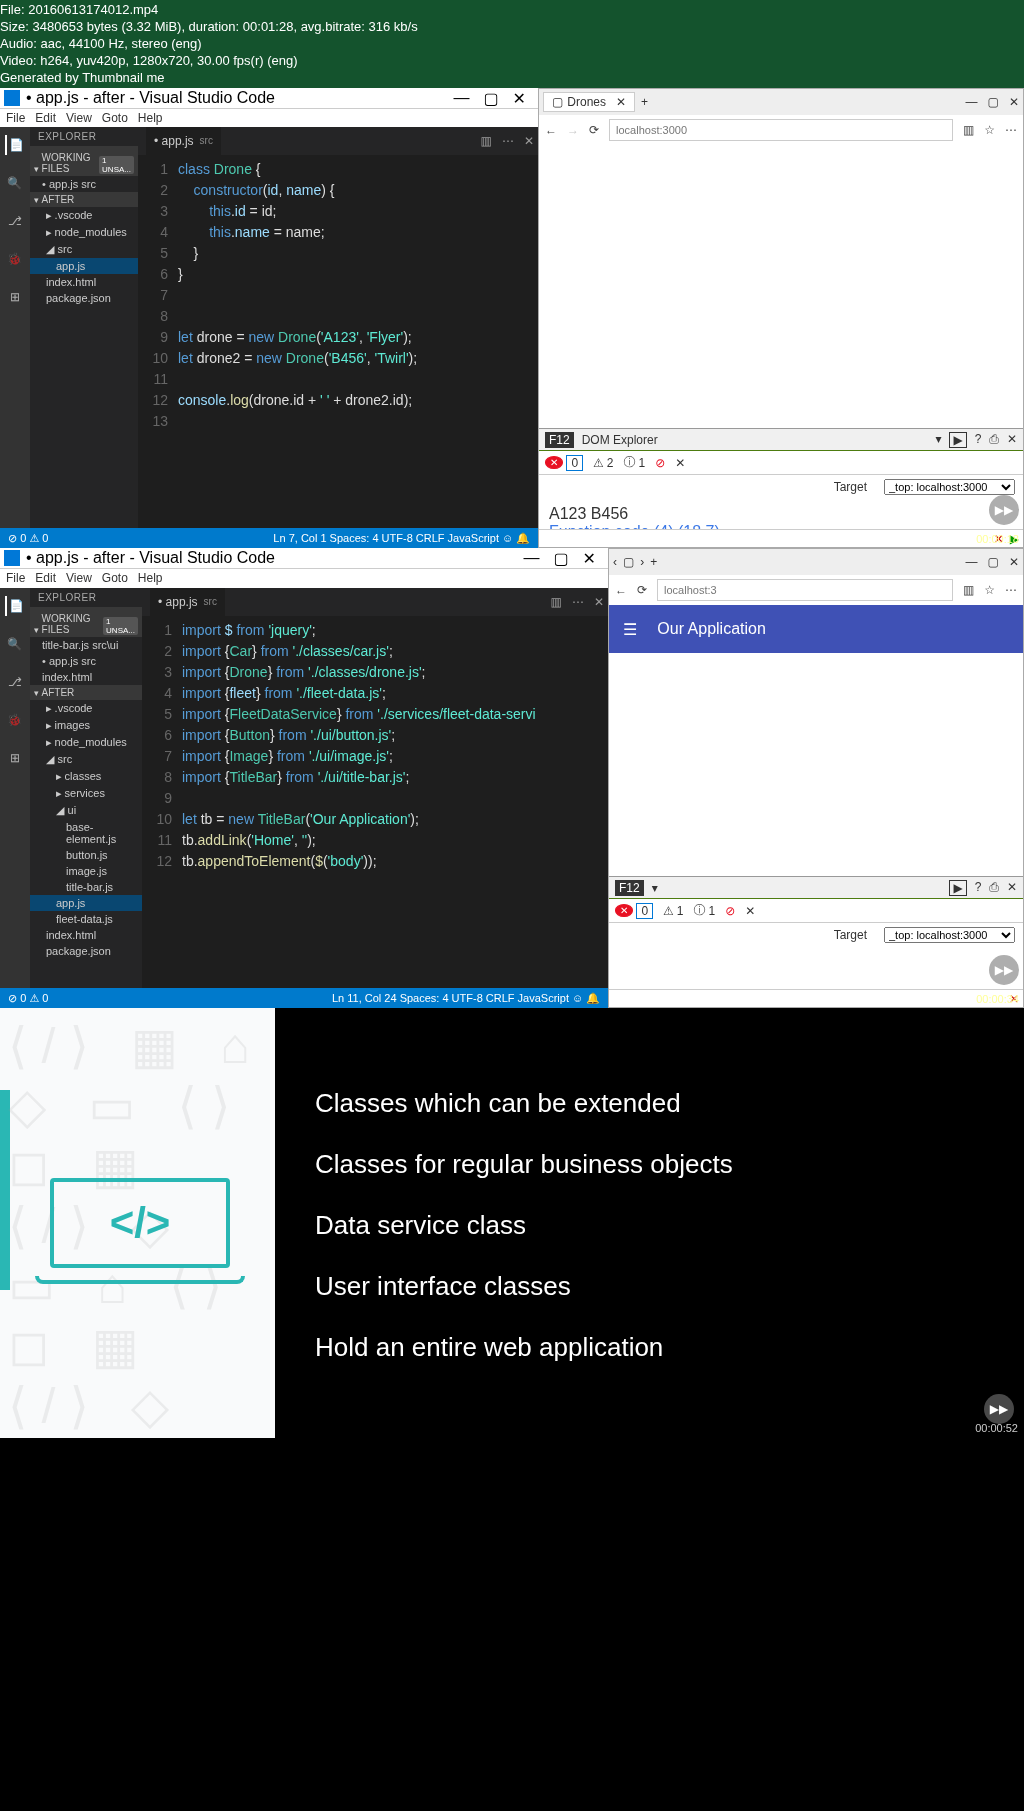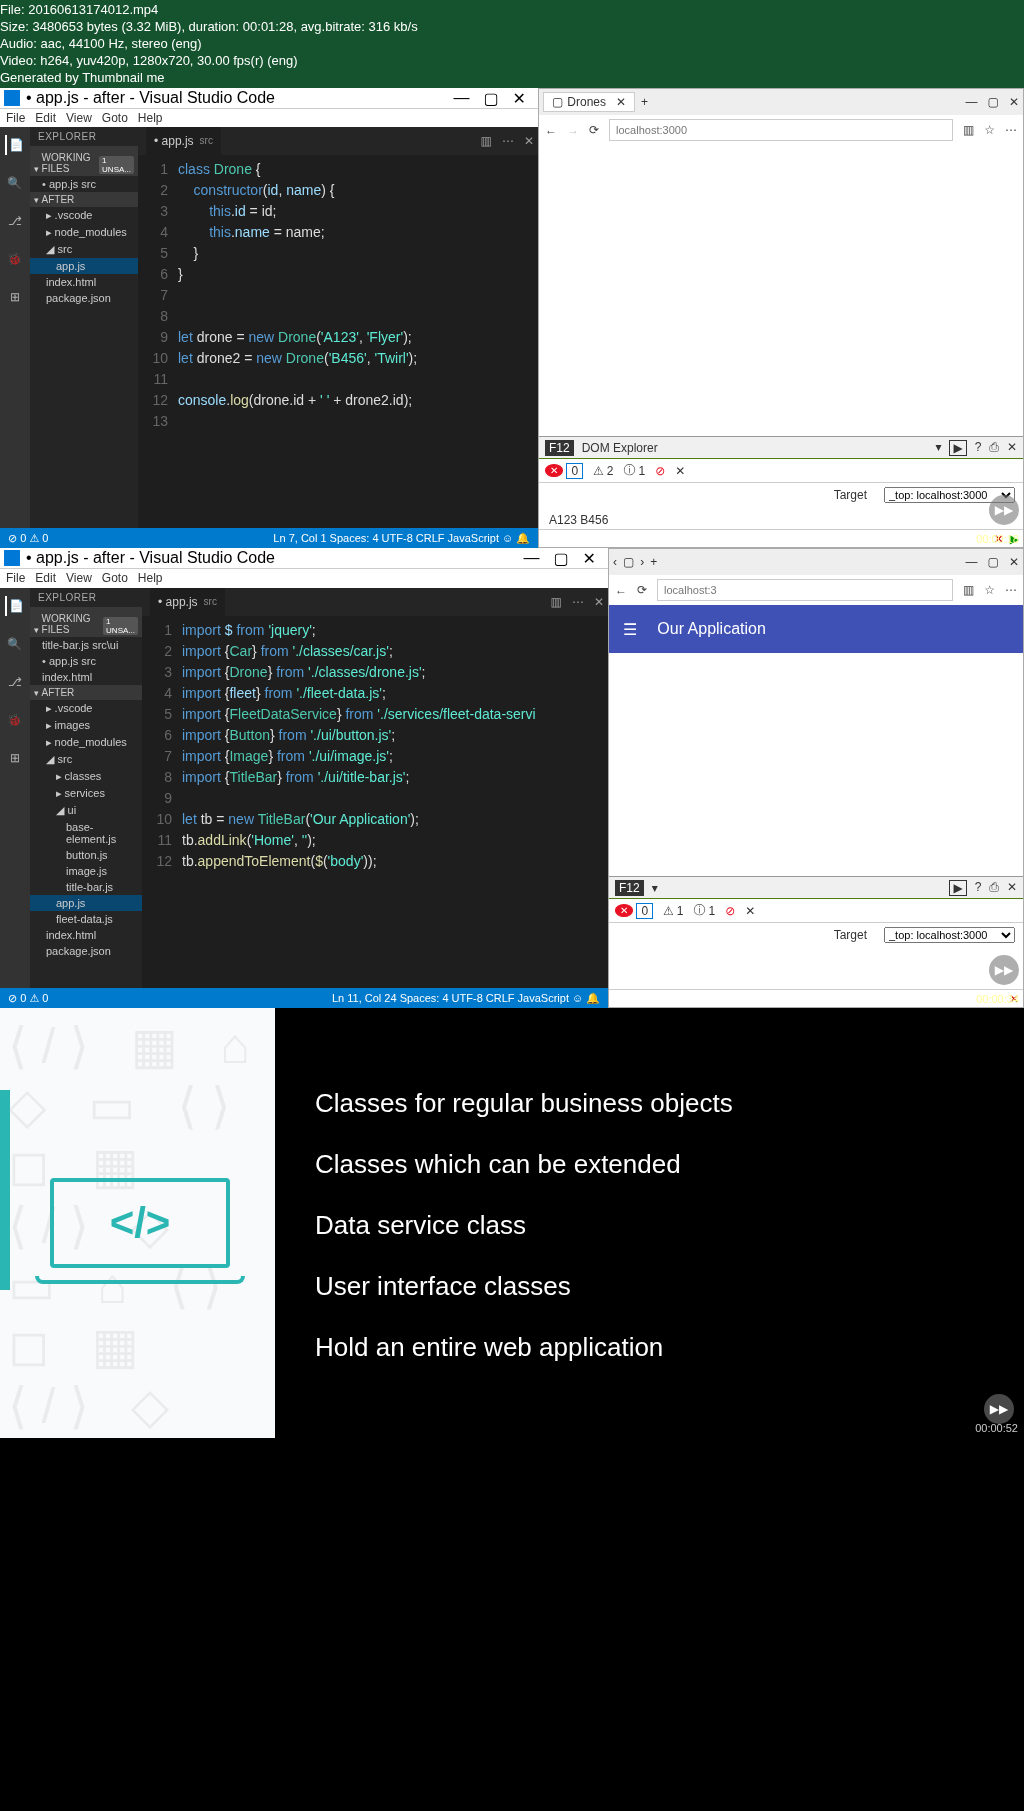"A123 B456" .dt-console { font-size: 12px -> 16px }
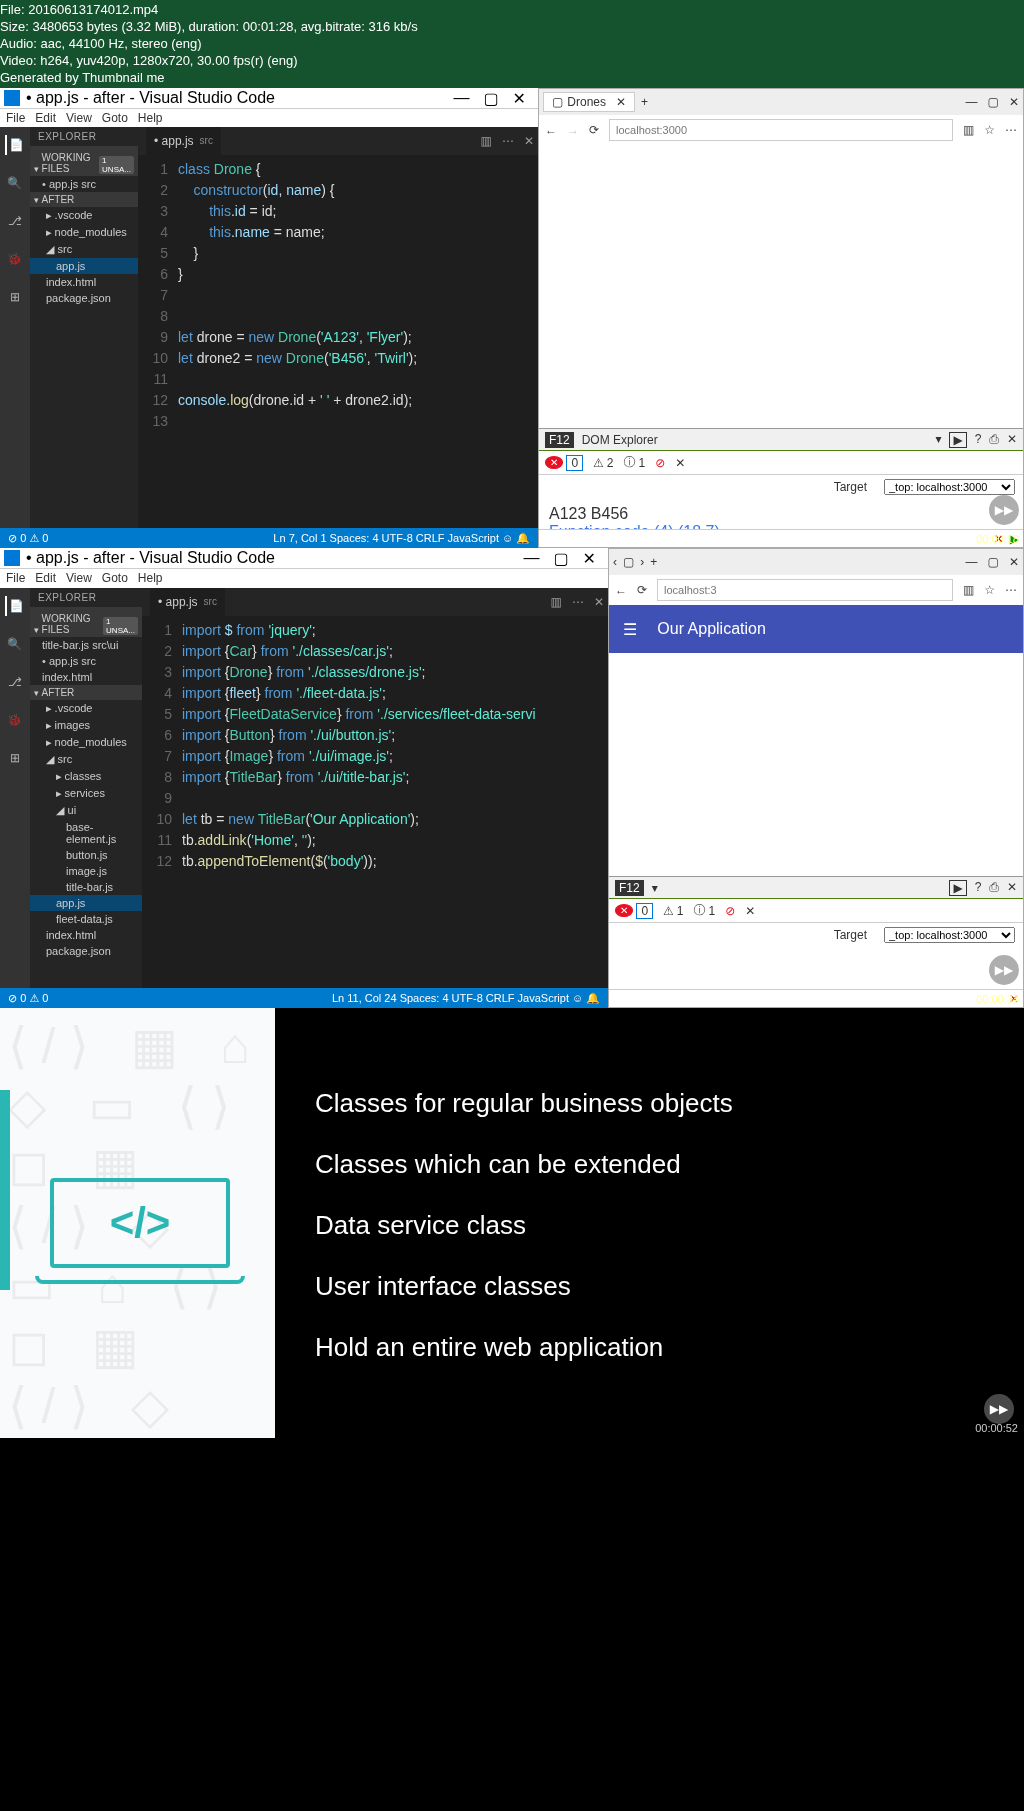"Classes for regular business objects" div { order: before "Classes which can be extended" -> after "Classes which can be extended" }
